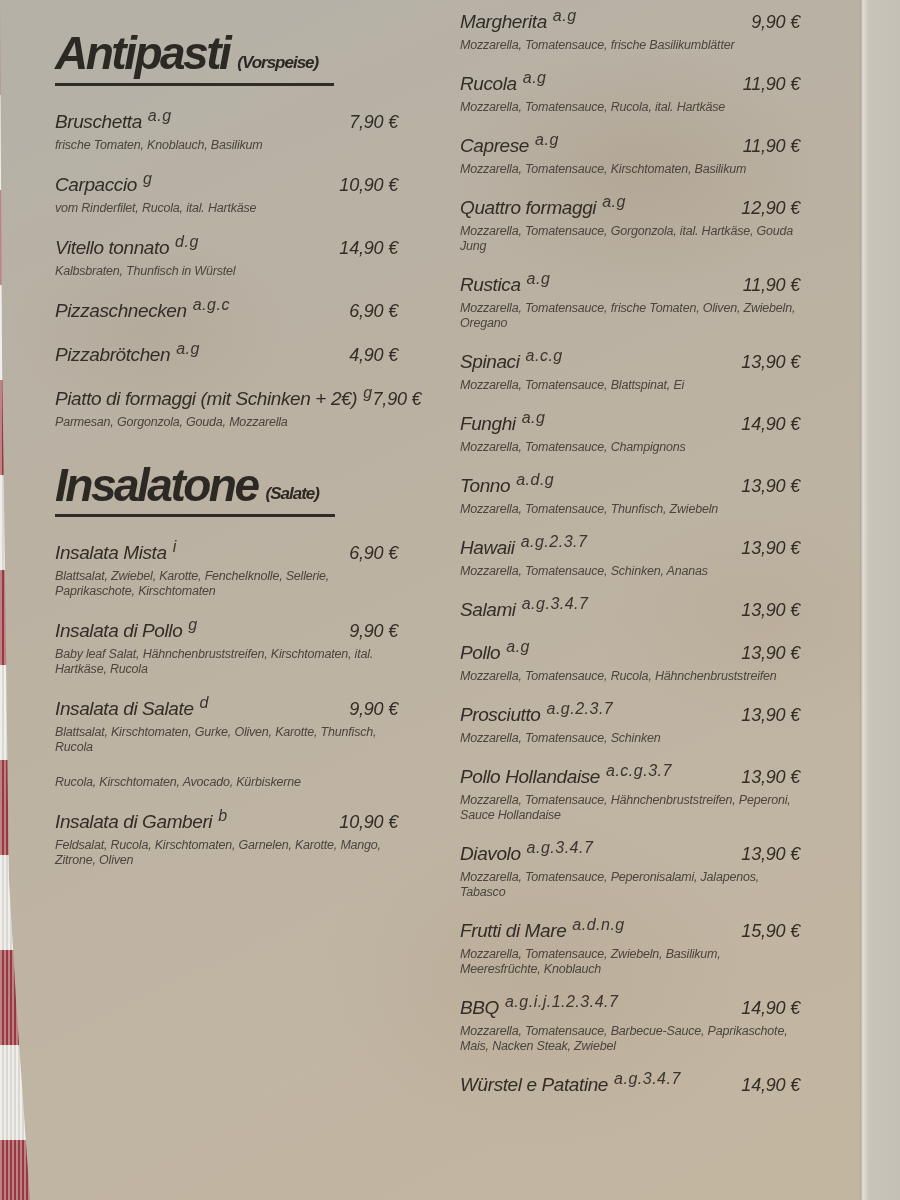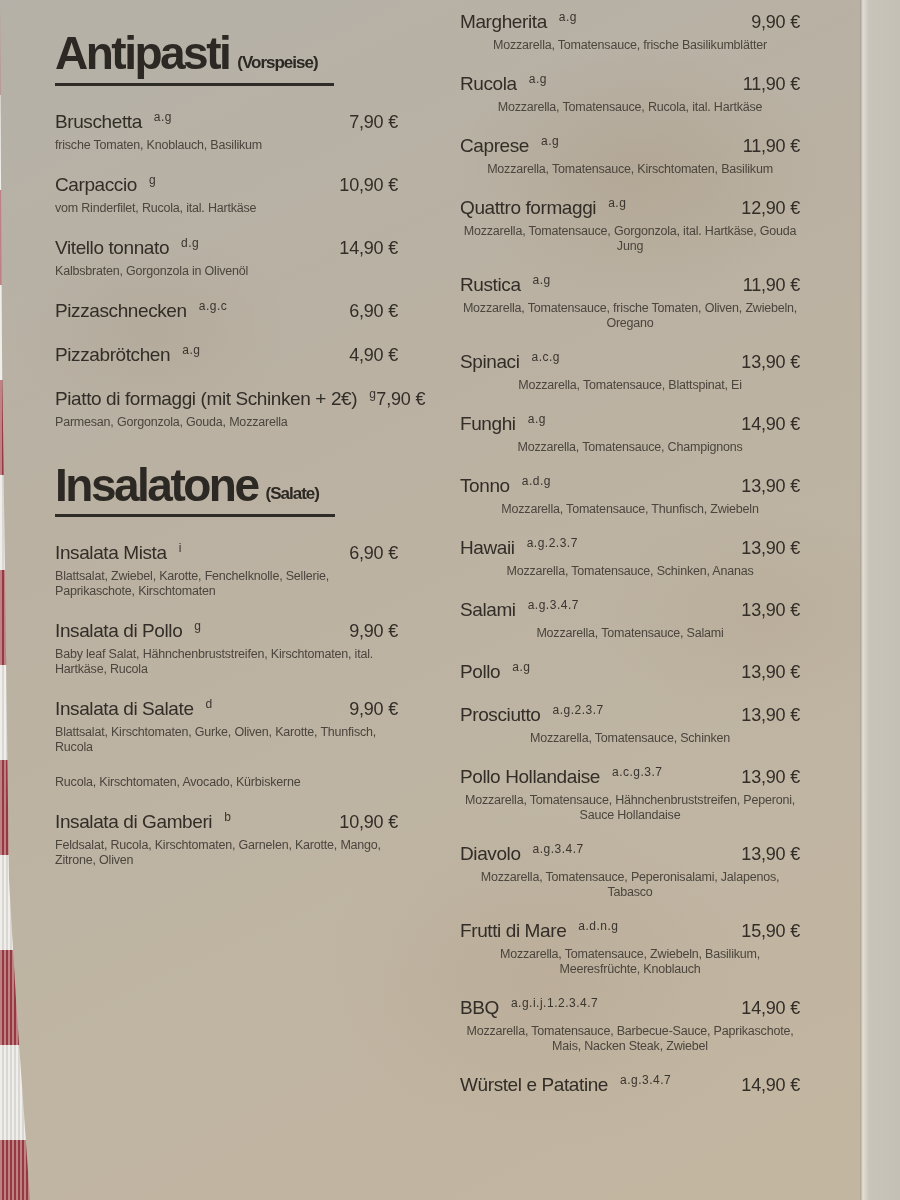"a.g" .item-sup { font-size: 12px -> 16px; margin-left: 12px -> 6px }
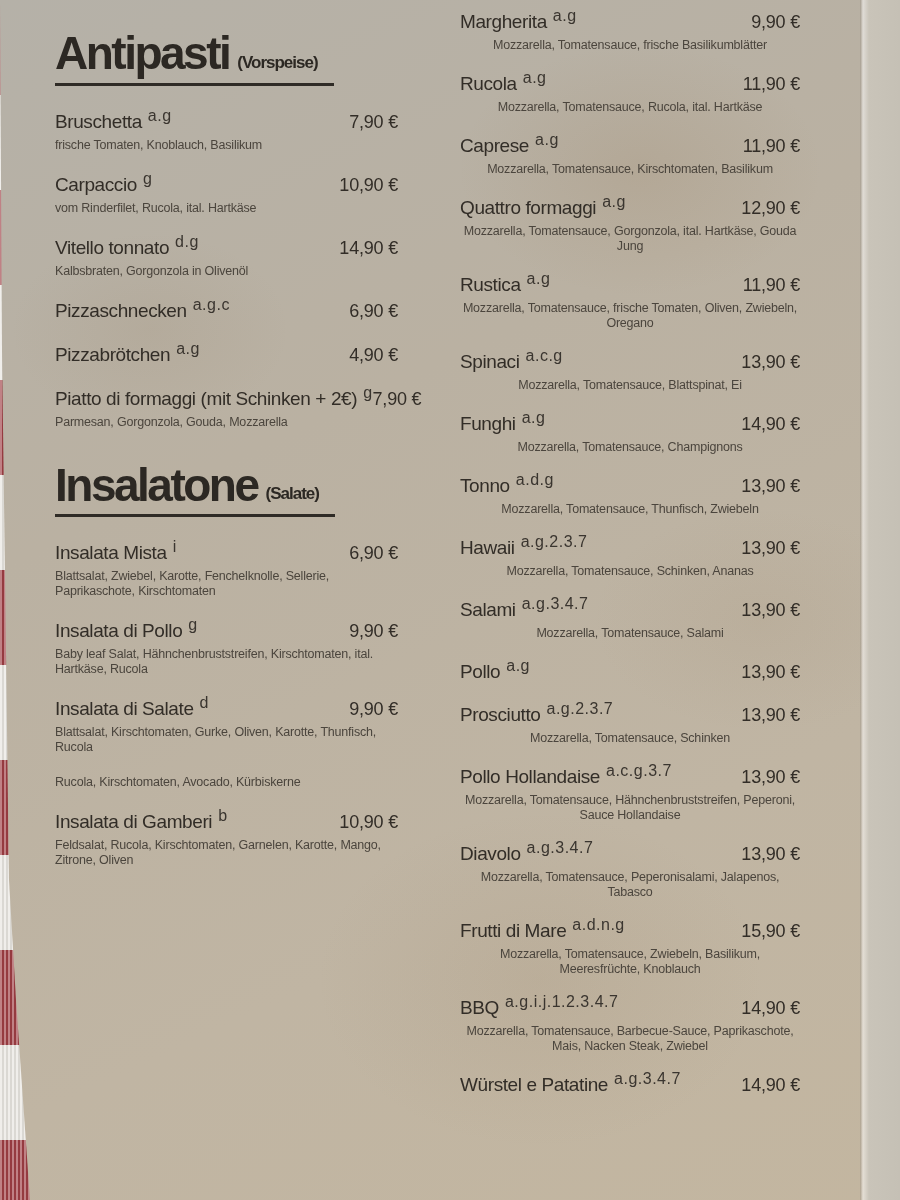"Antipasti" .paper { font-style: none -> italic }
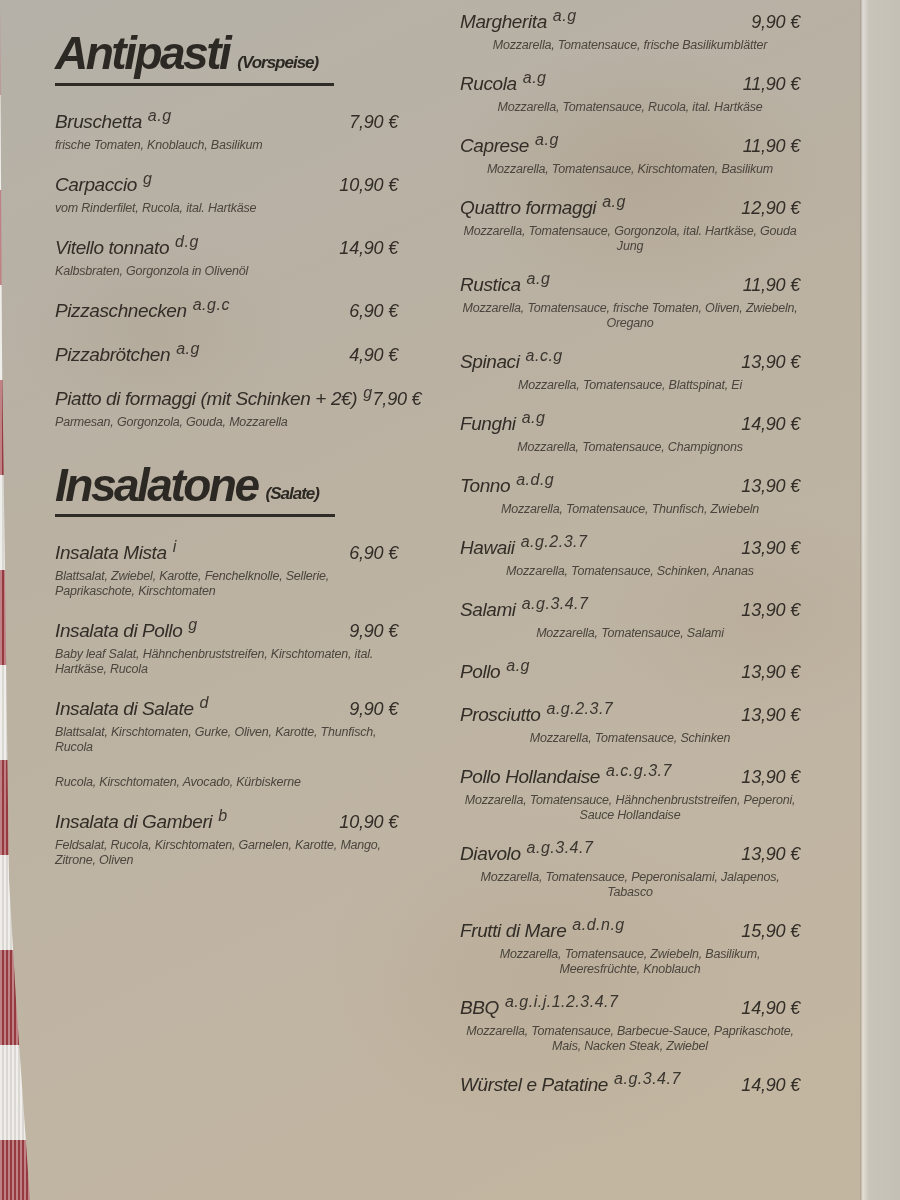"Mozzarella, Tomatensauce, frische" .col-right .item-desc { text-align: center -> none }
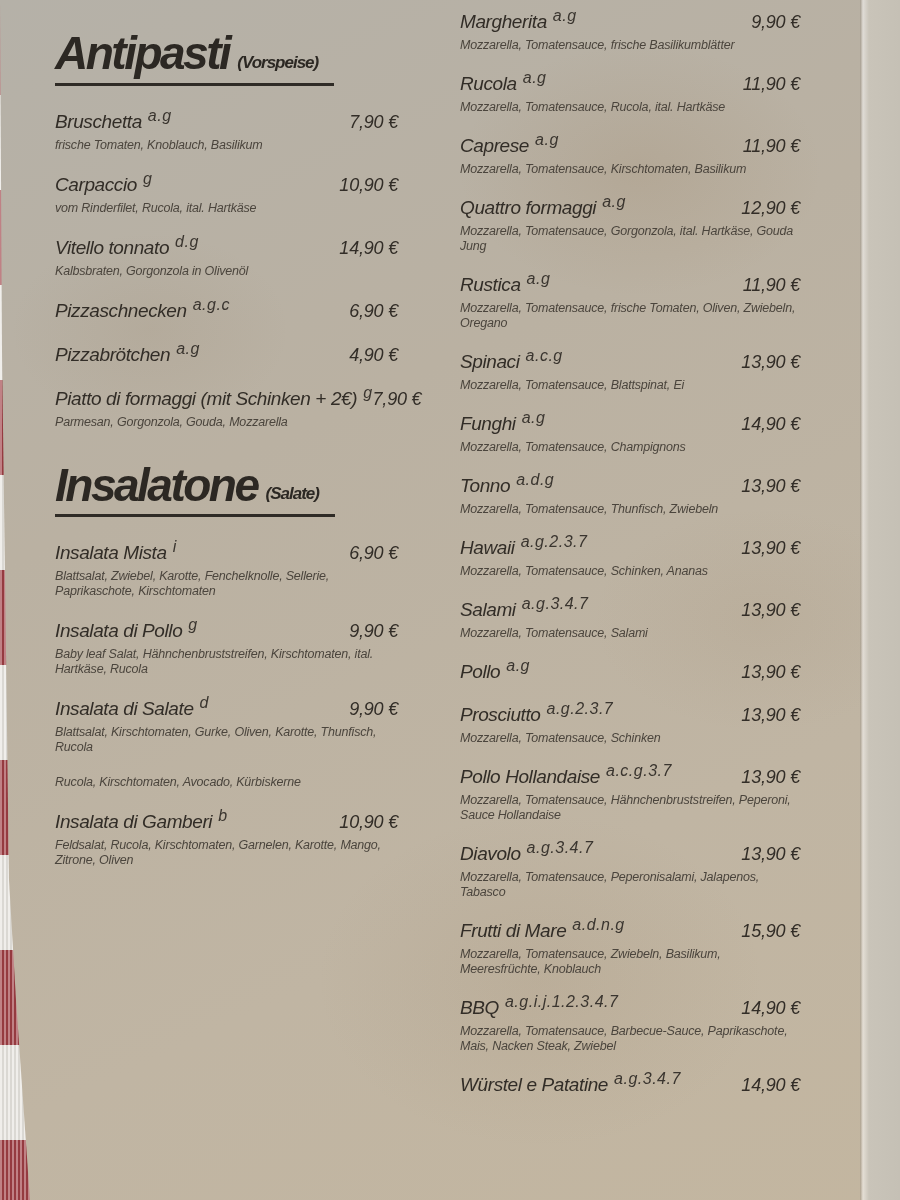"Kalbsbraten, Gorgonzola in Olivenöl" div.item-desc { text: Gorgonzola in Olivenöl -> Thunfisch in Würstel }
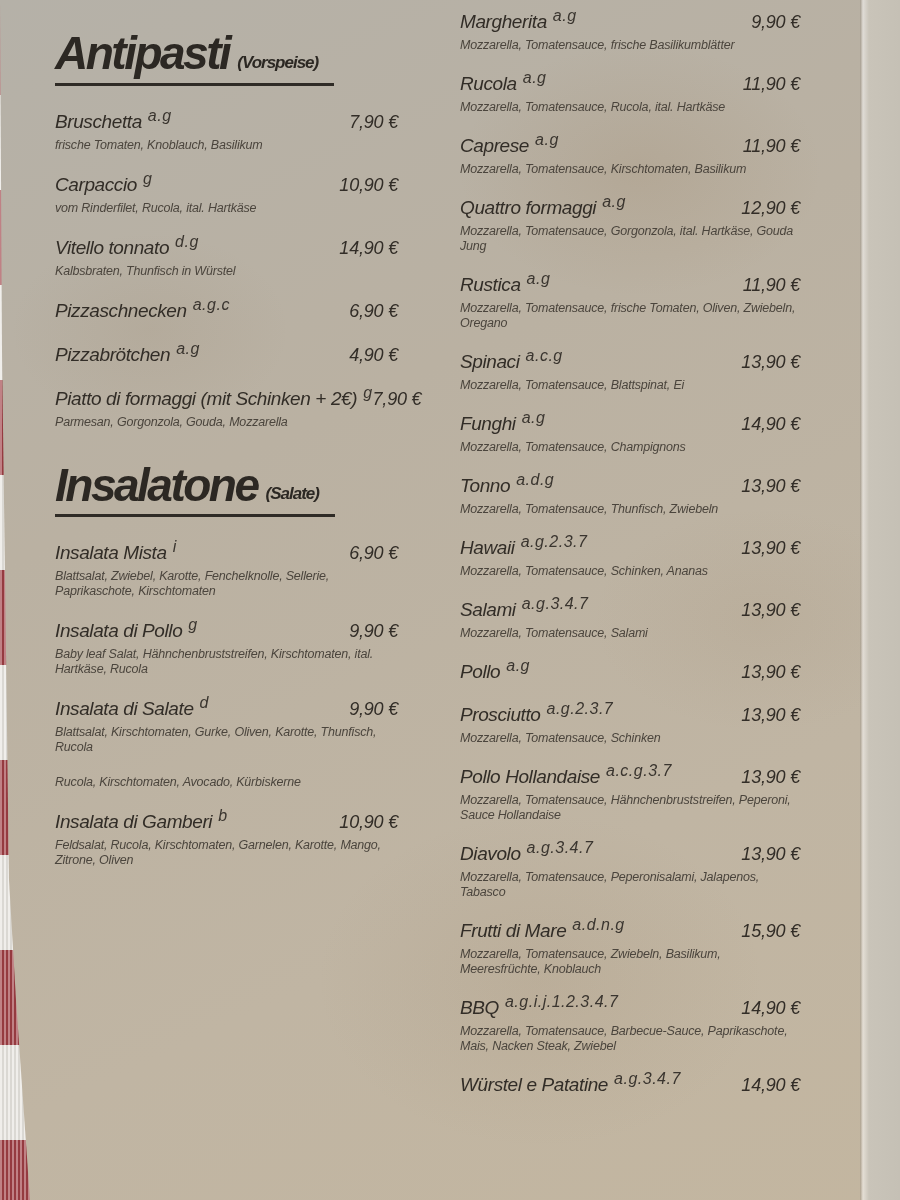"Mozzarella, Tomatensauce, Salami" div.item-desc { html: <div>Mozzarella, Tomatensauce, Salami</div> -> none }
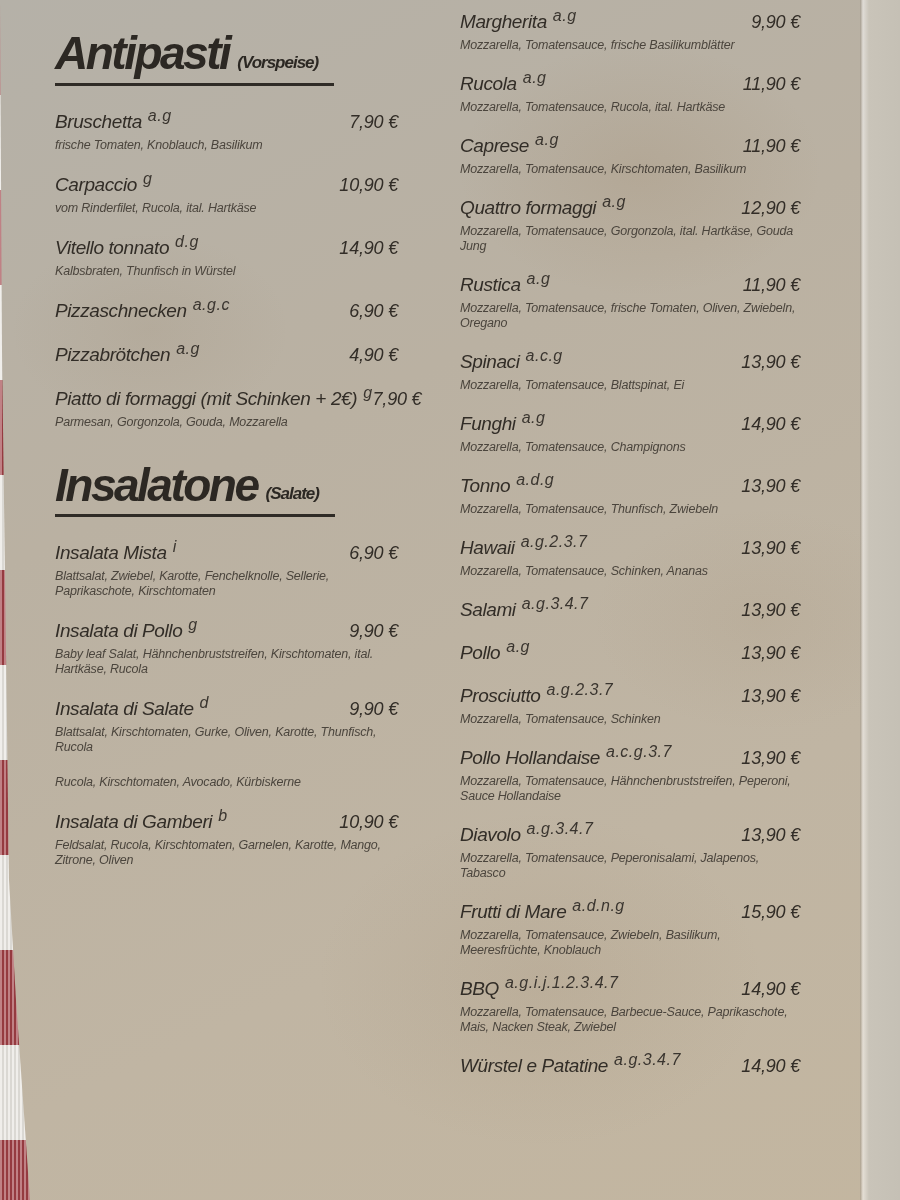"Mozzarella, Tomatensauce, Rucola," div.item-desc { html: none -> <div>Mozzarella, Tomatensauce, Rucola, Hähnchenbruststreifen</div> }
